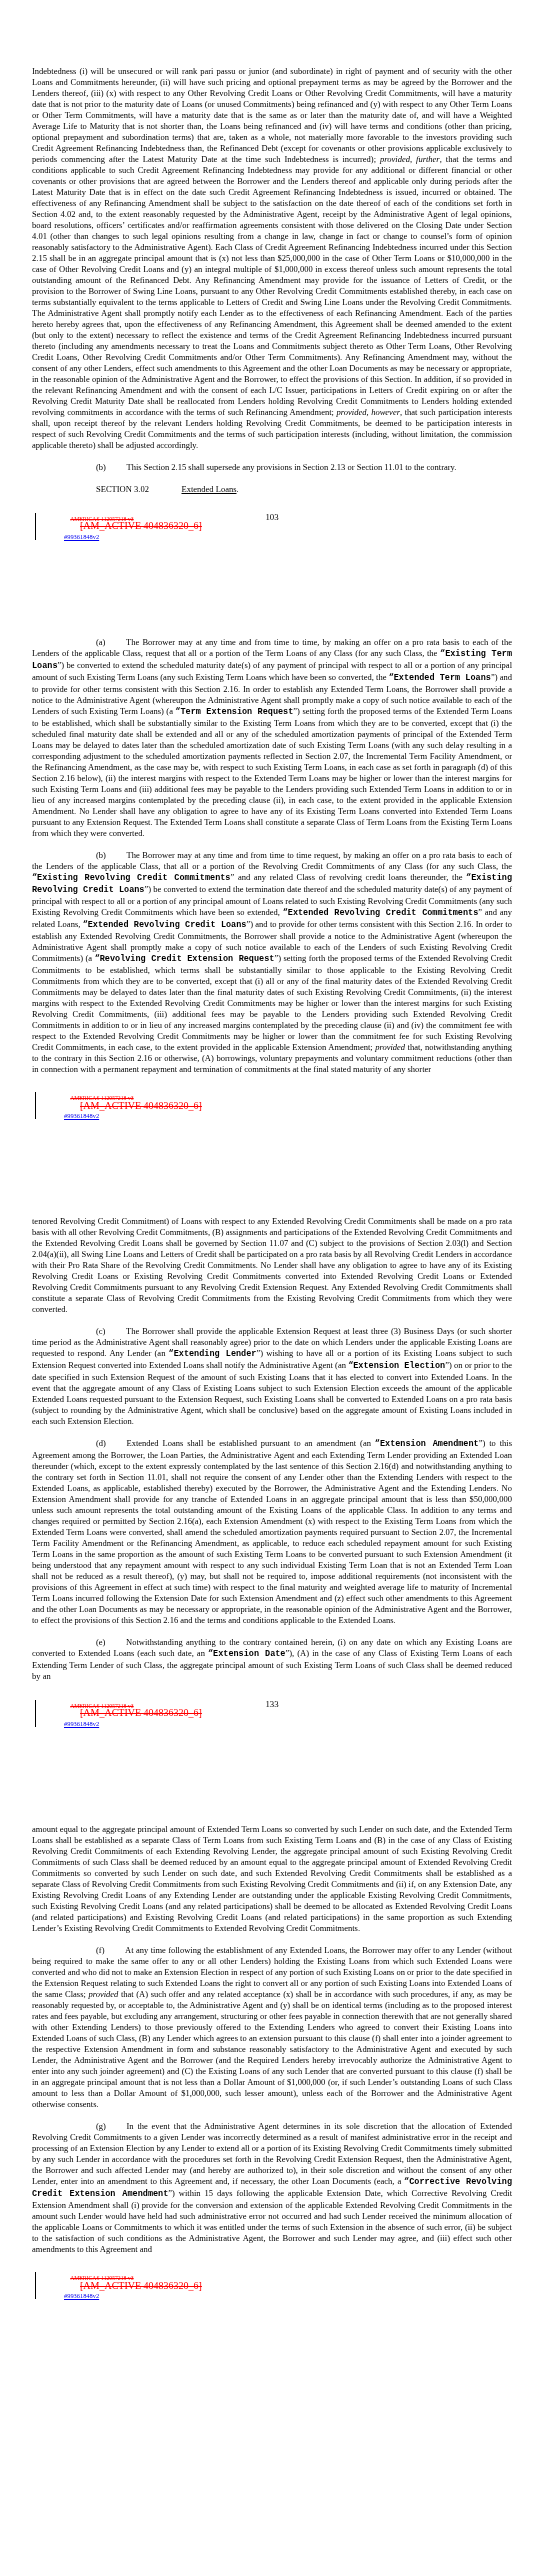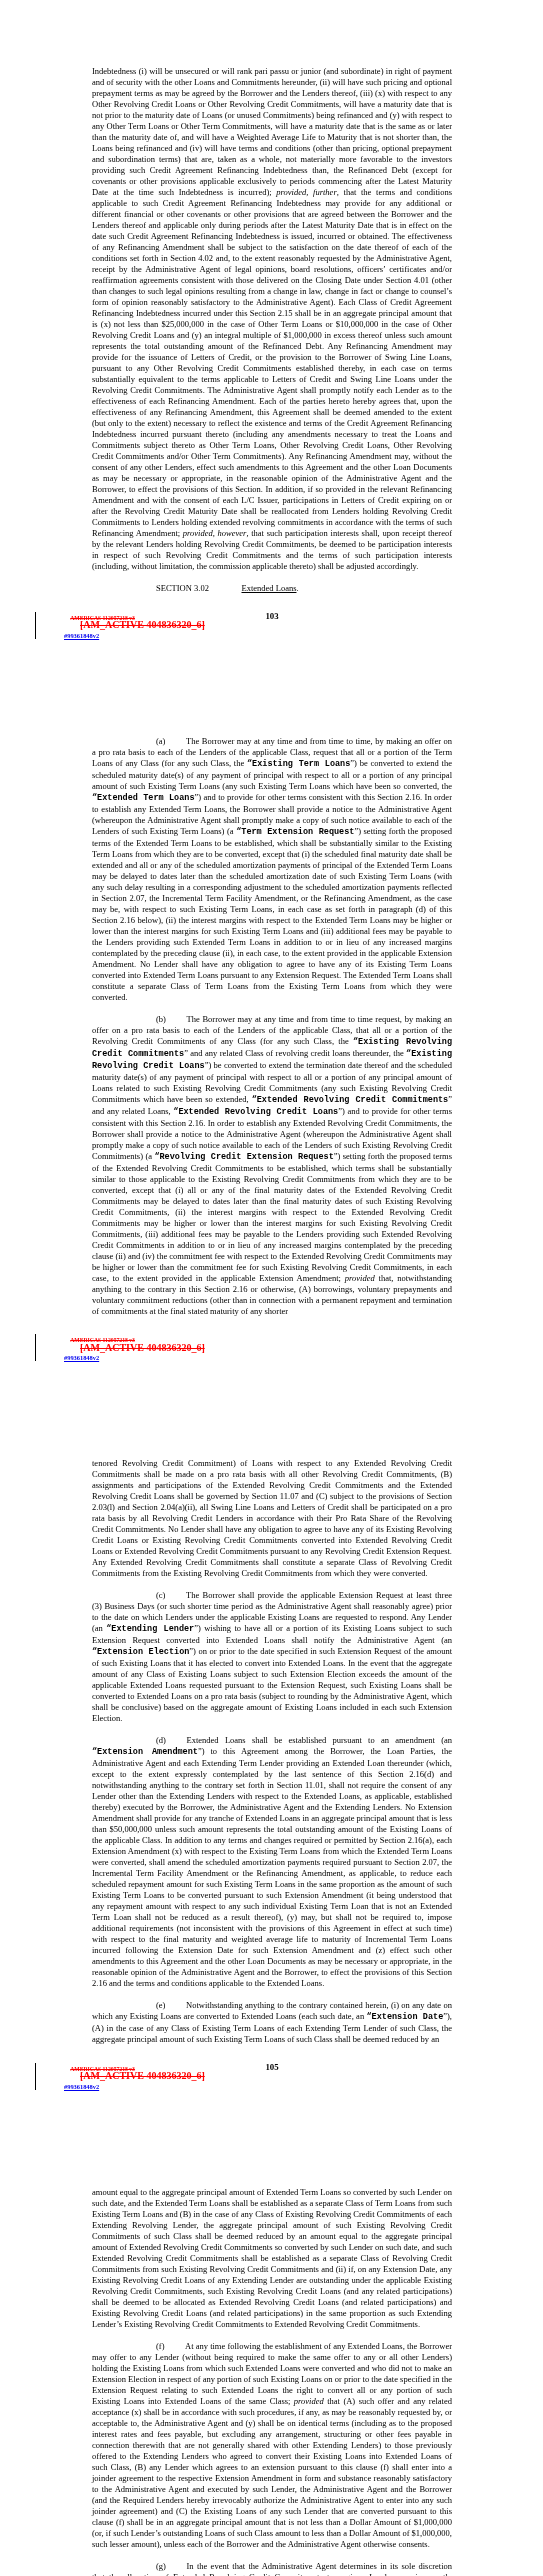"Indebtedness (i) will be unsecured" .page-text { margin: 0 92px -> 0 32px }
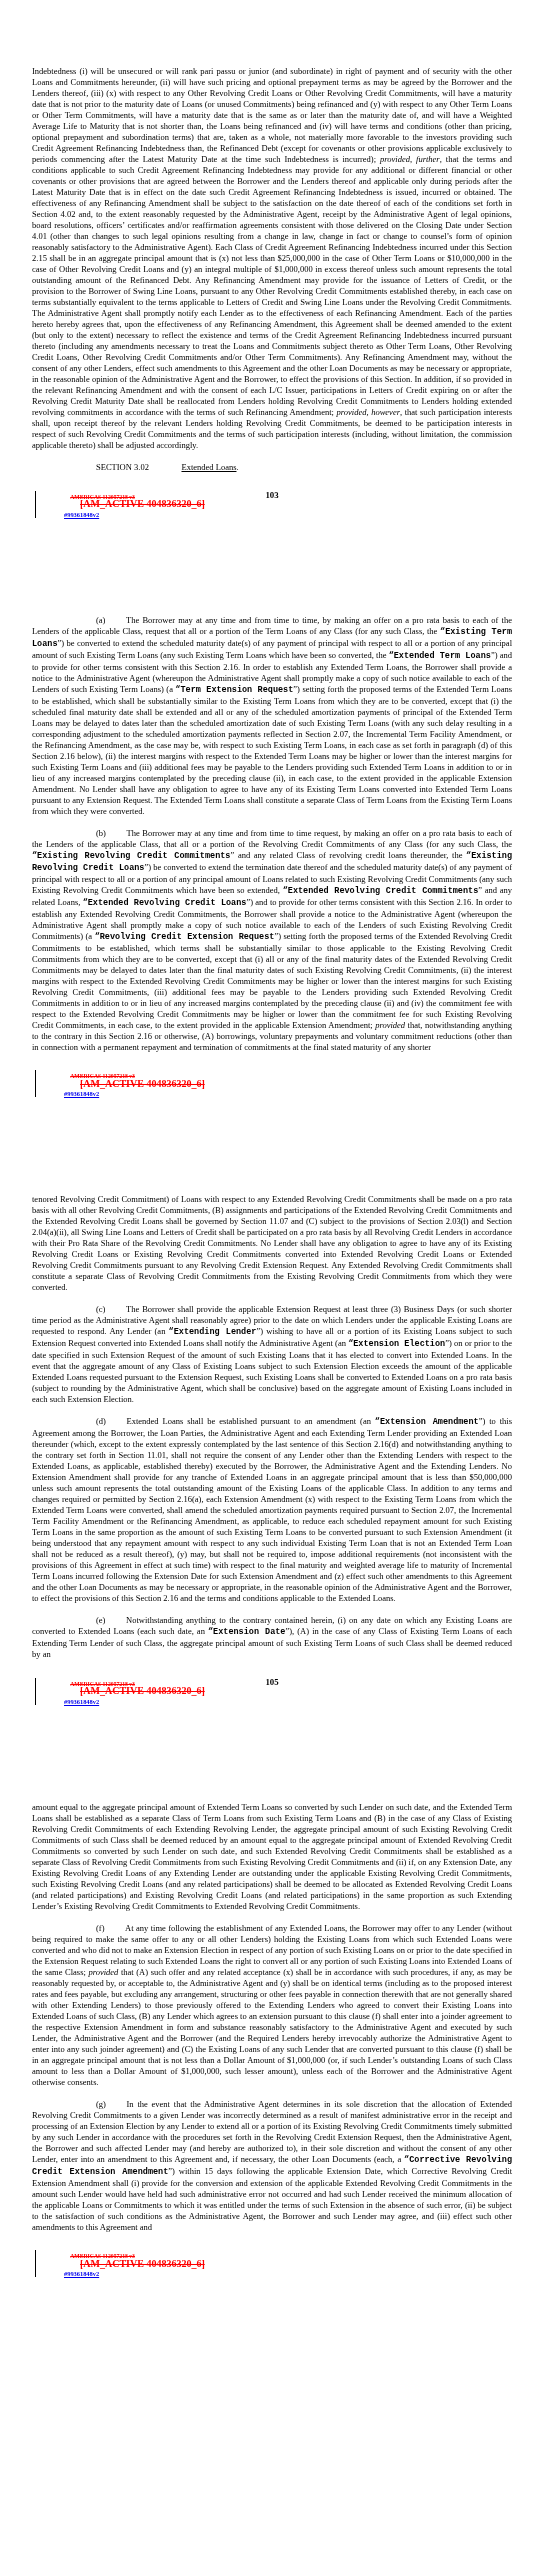"(b) This Section 2.15 shall" p.para { html: none -> <p><span>(b)</span><span></span><span>This Section 2.15 shall supersede any provisions in Section 2.13 or Section 11.01 to the contrary.</span></p> }
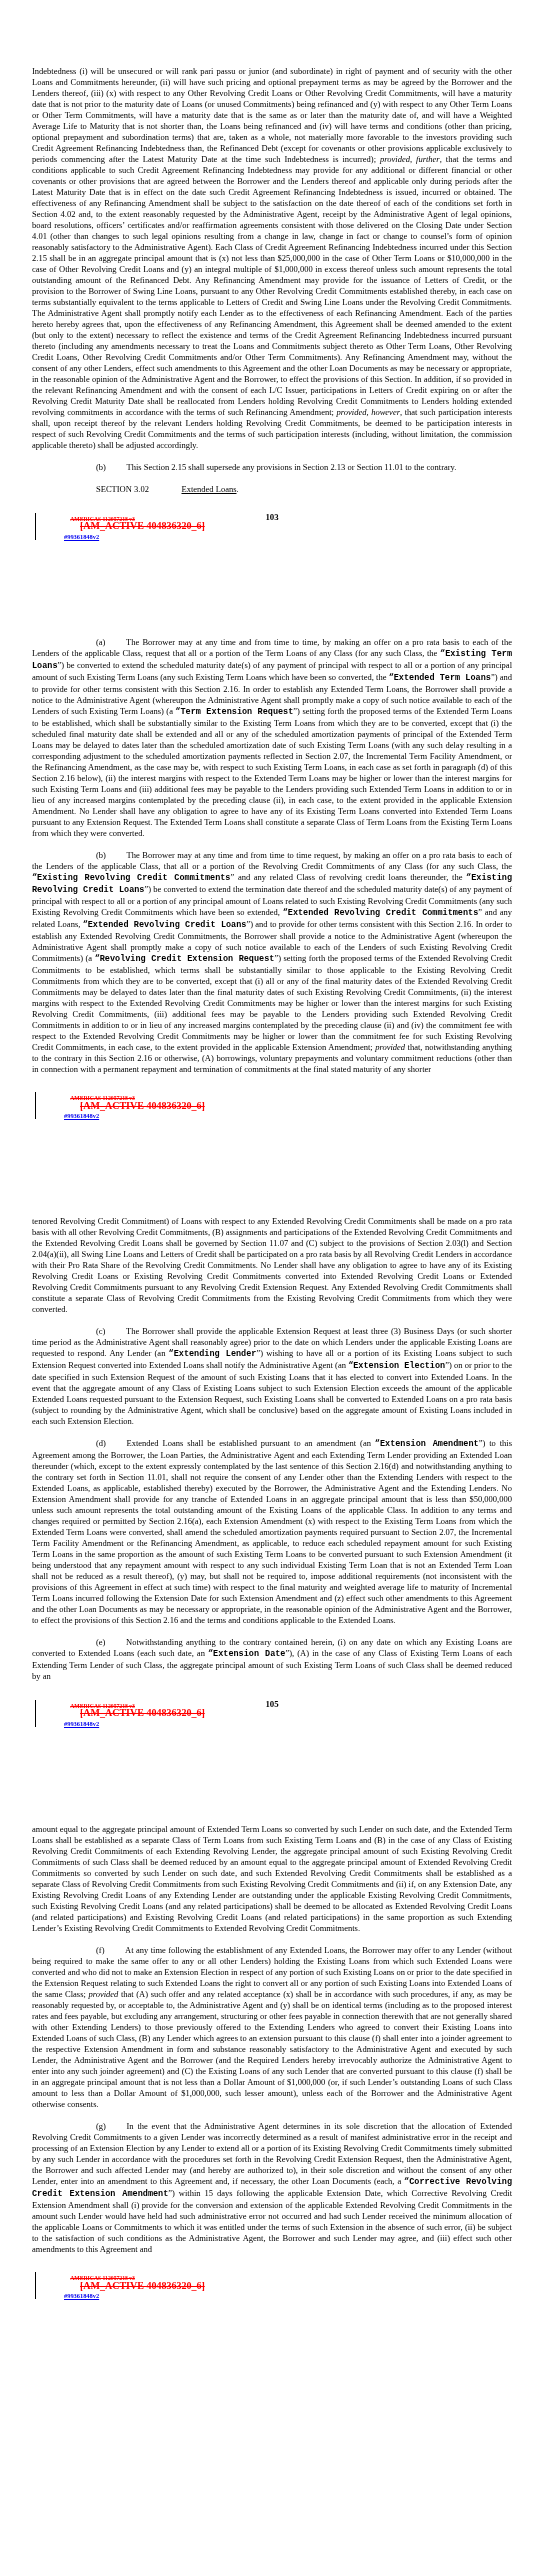"103" .page-footer { font-weight: bold -> none }
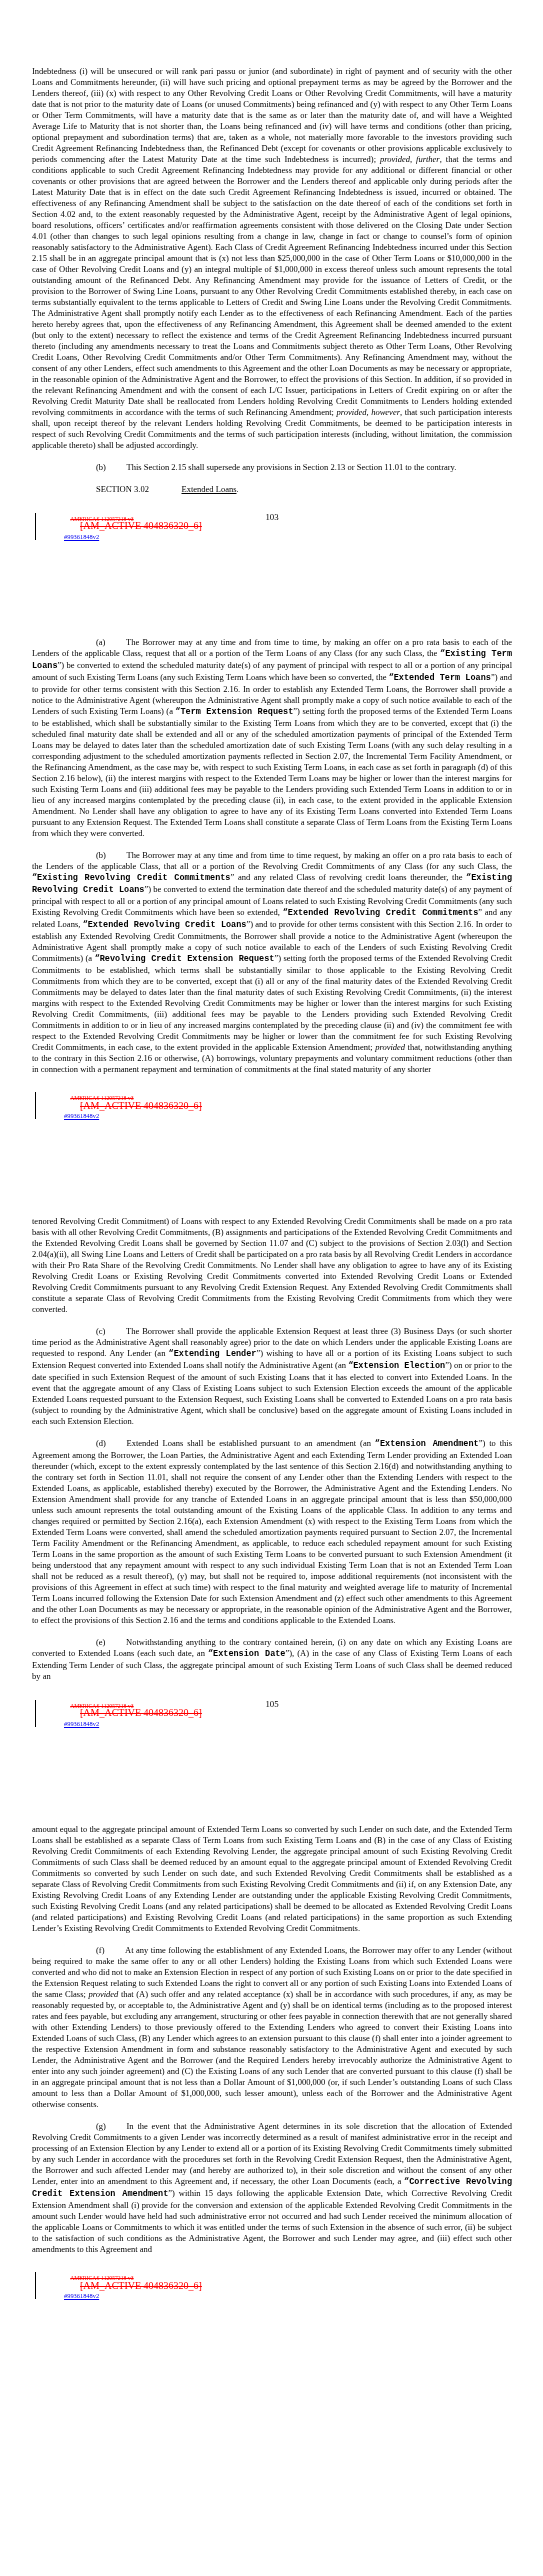"105" div.page-num { text: 105 -> 133 }
